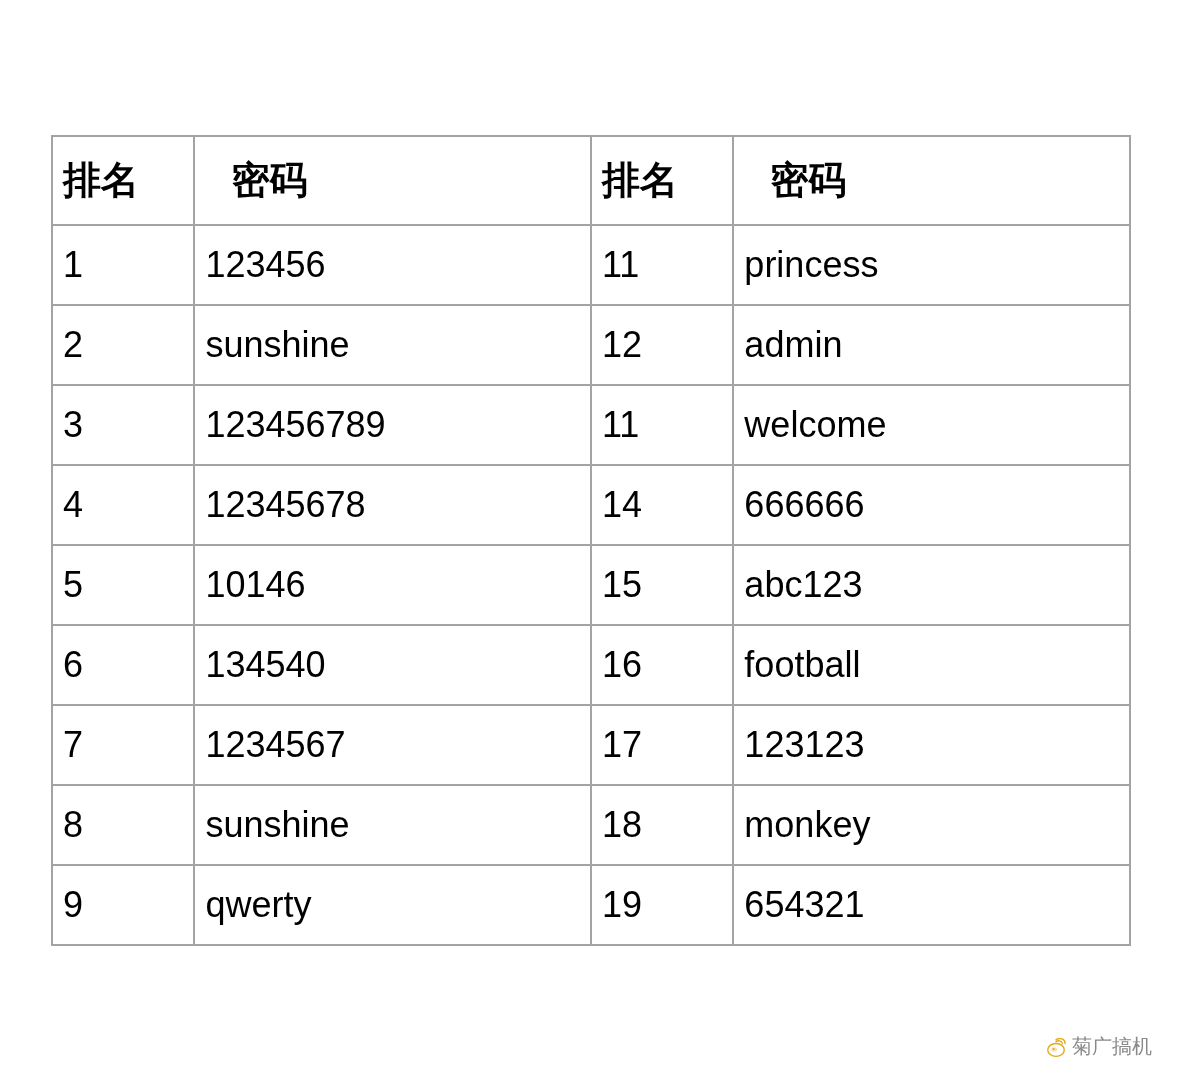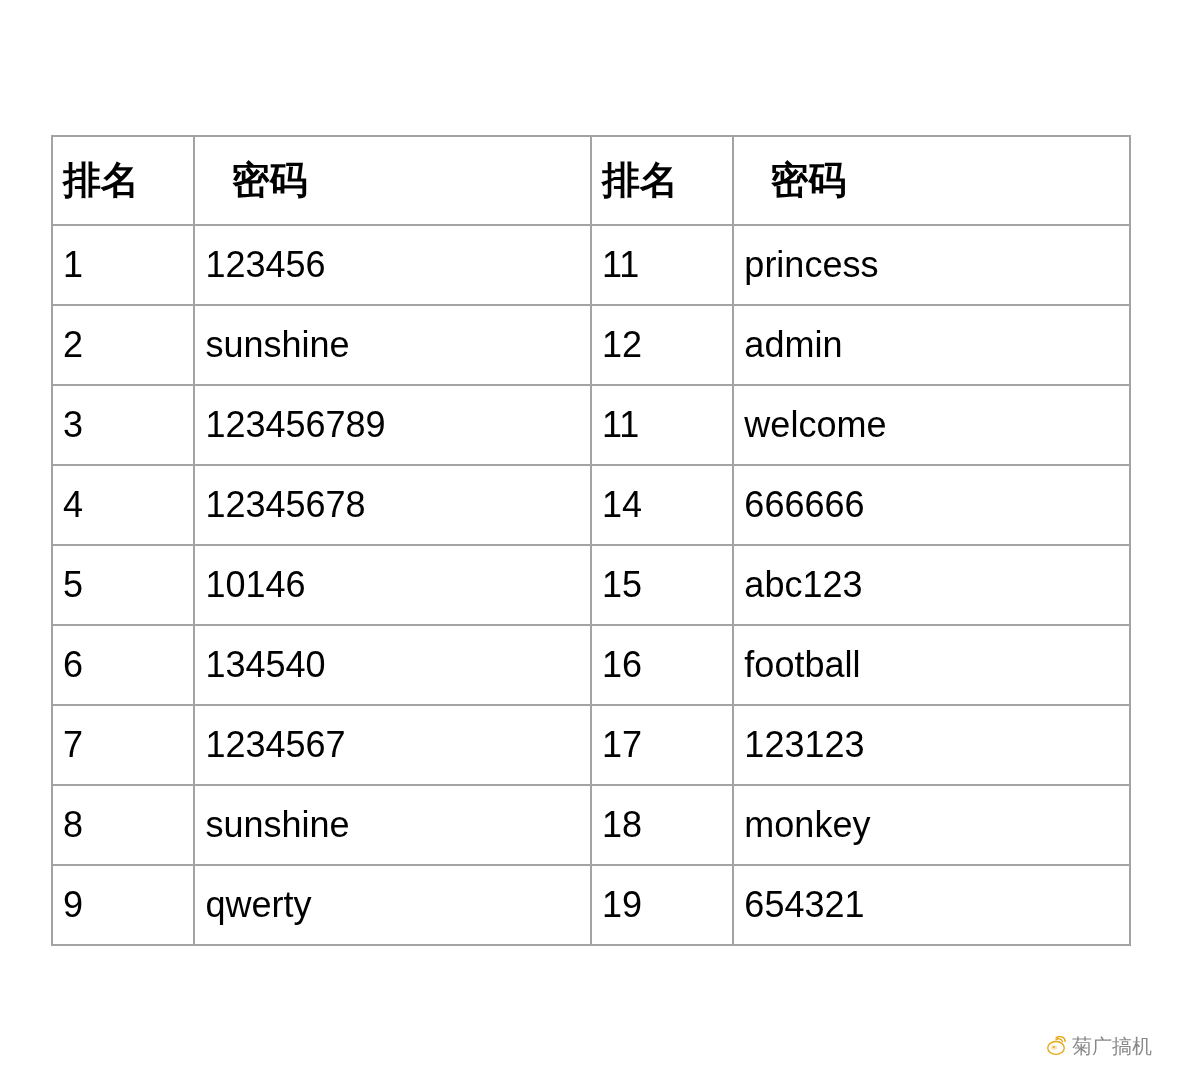"菊广搞机" .watermark { align-items: center -> flex-end }
